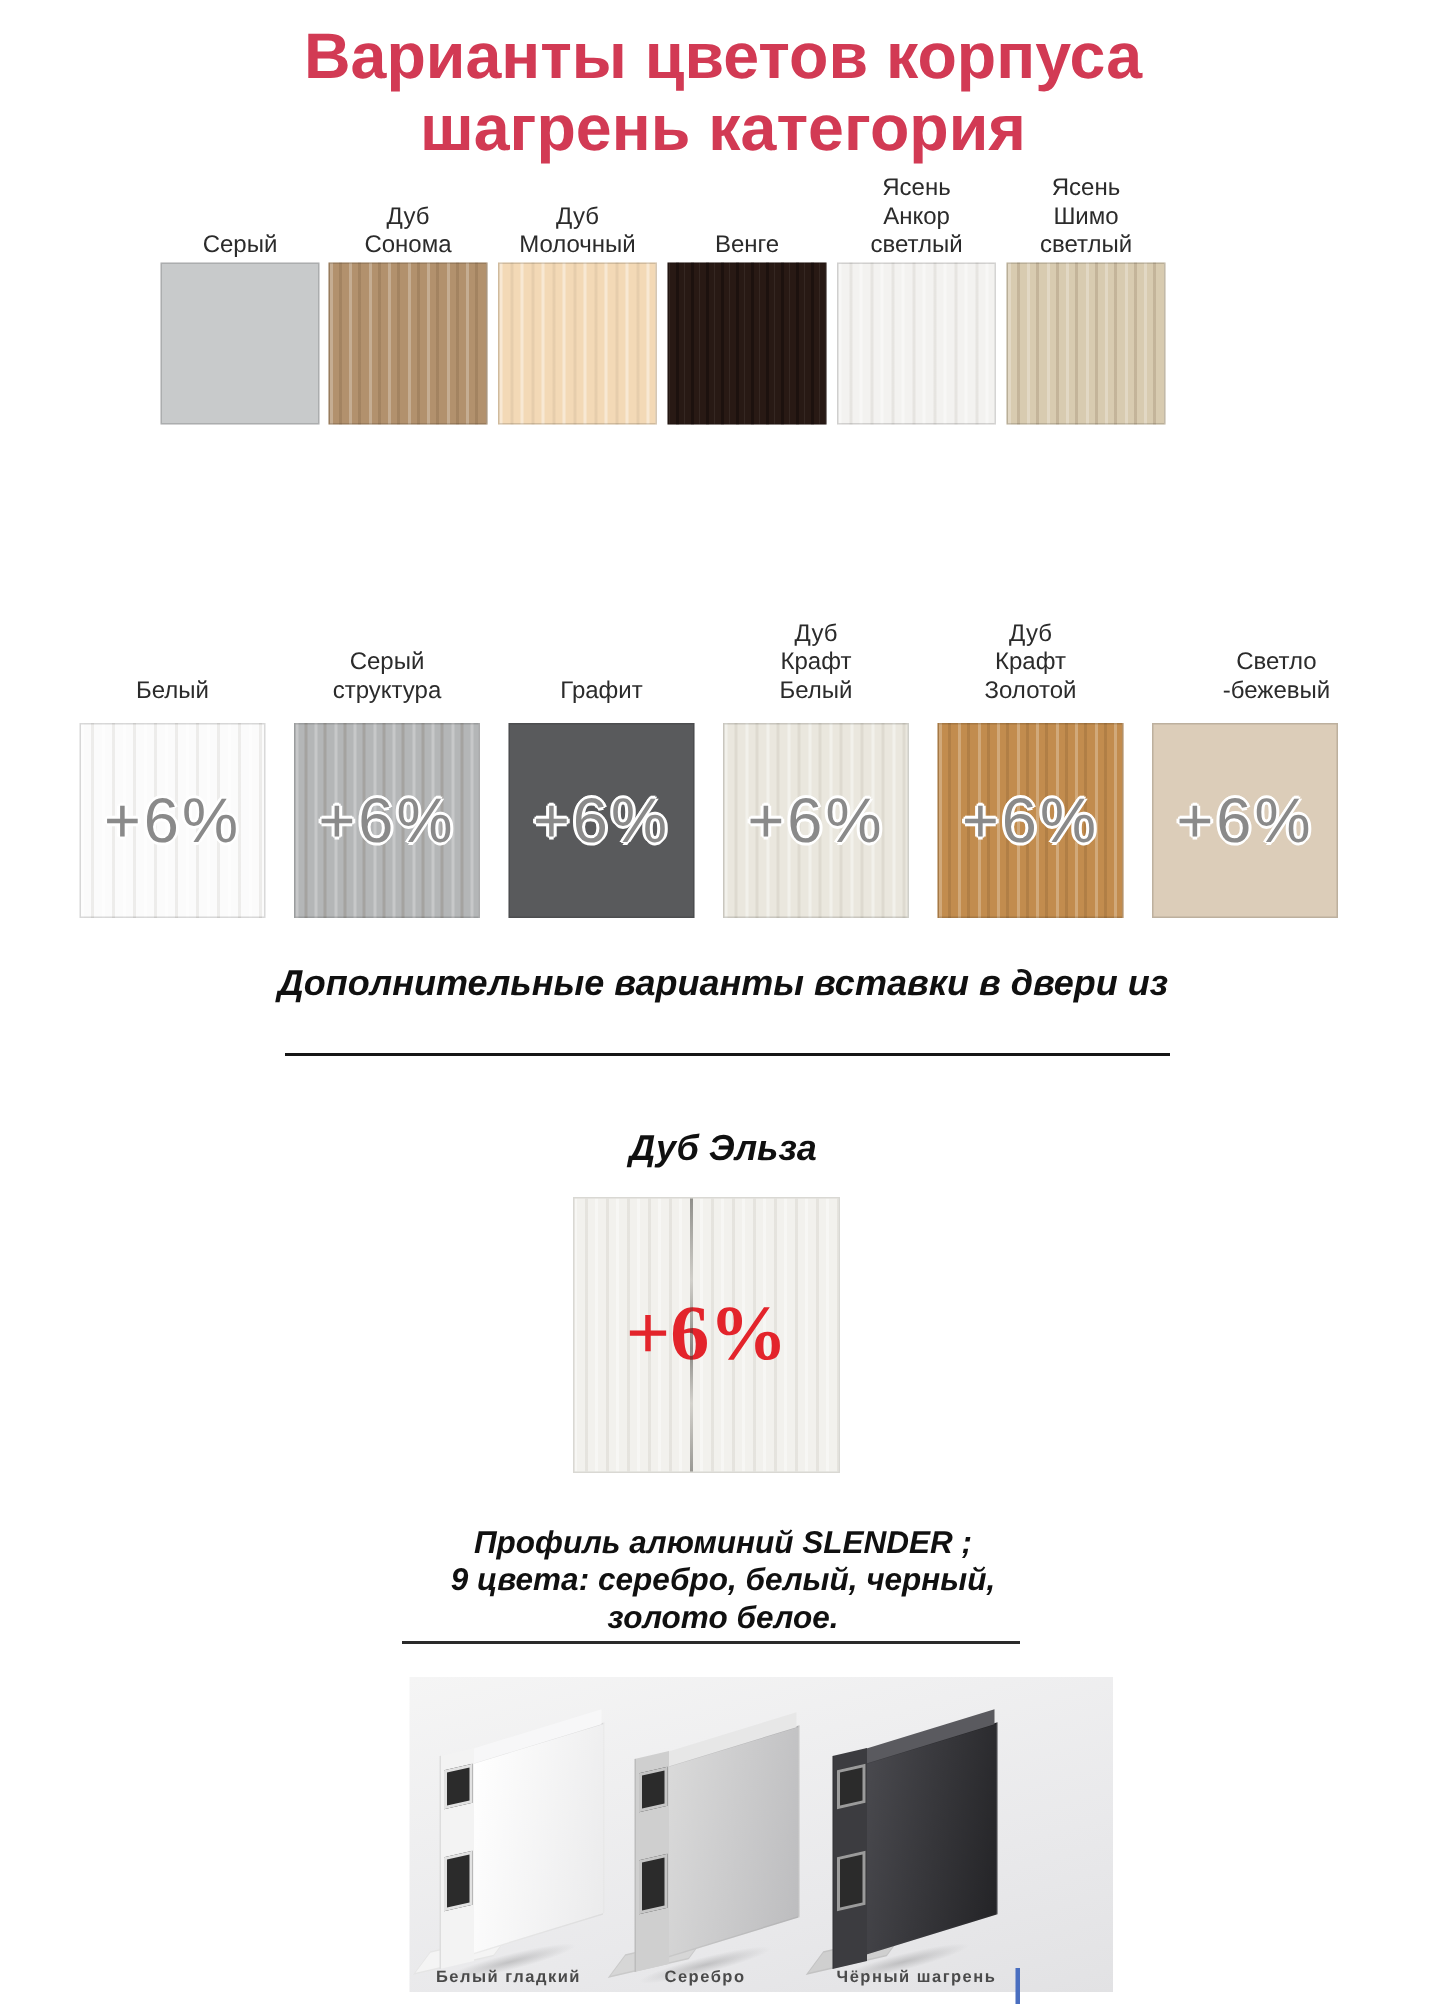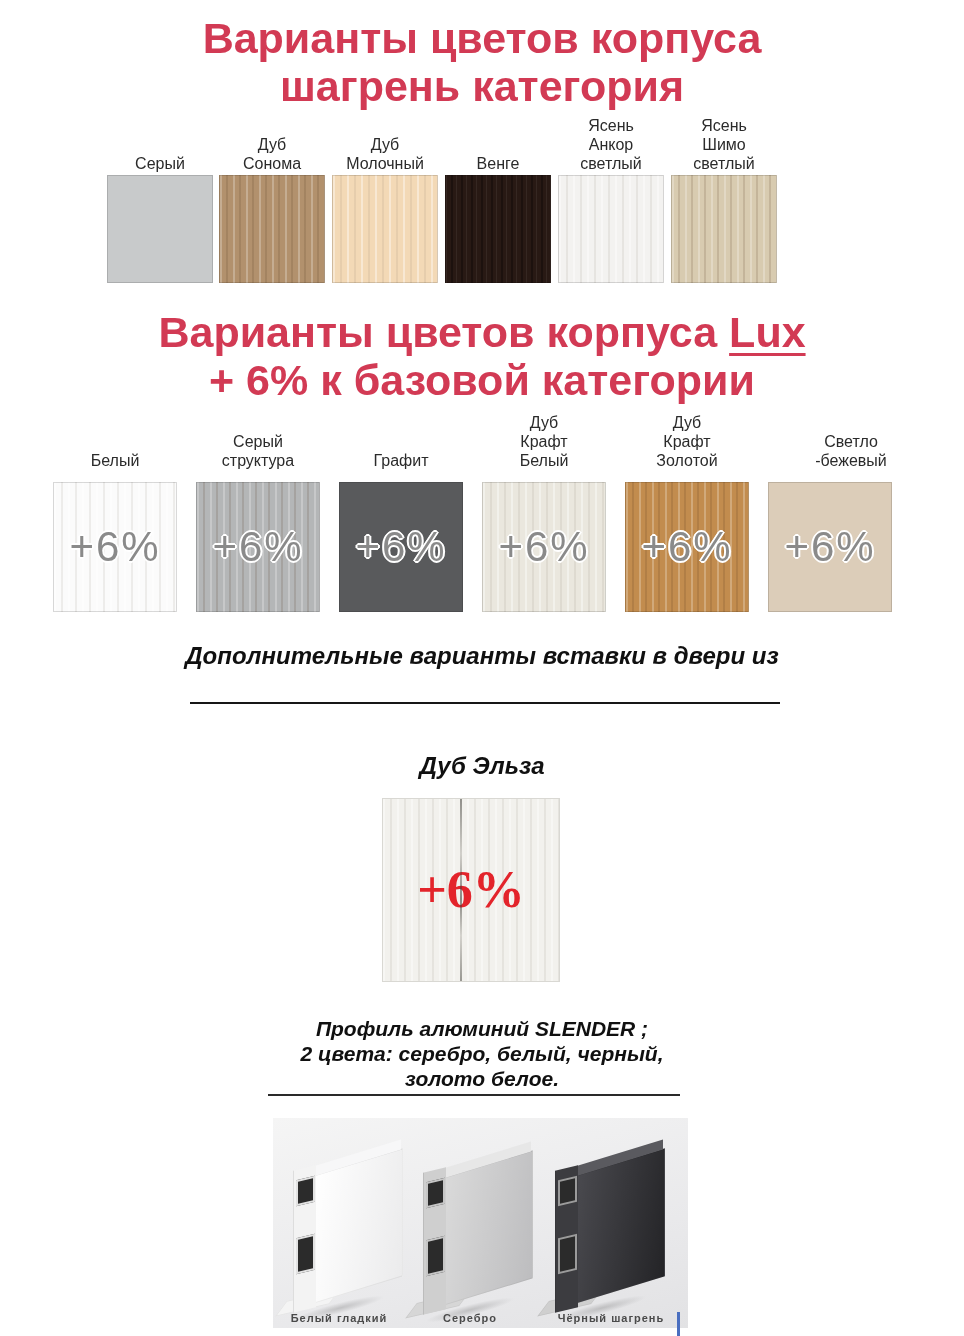"Варианты цветов корпуса Lux" div.big-title { html: <div> <div><span>Варианты цветов корпуса </span><span>Lux</span></div> <div>+ 6% к базовой категории</div> </div> -> none }
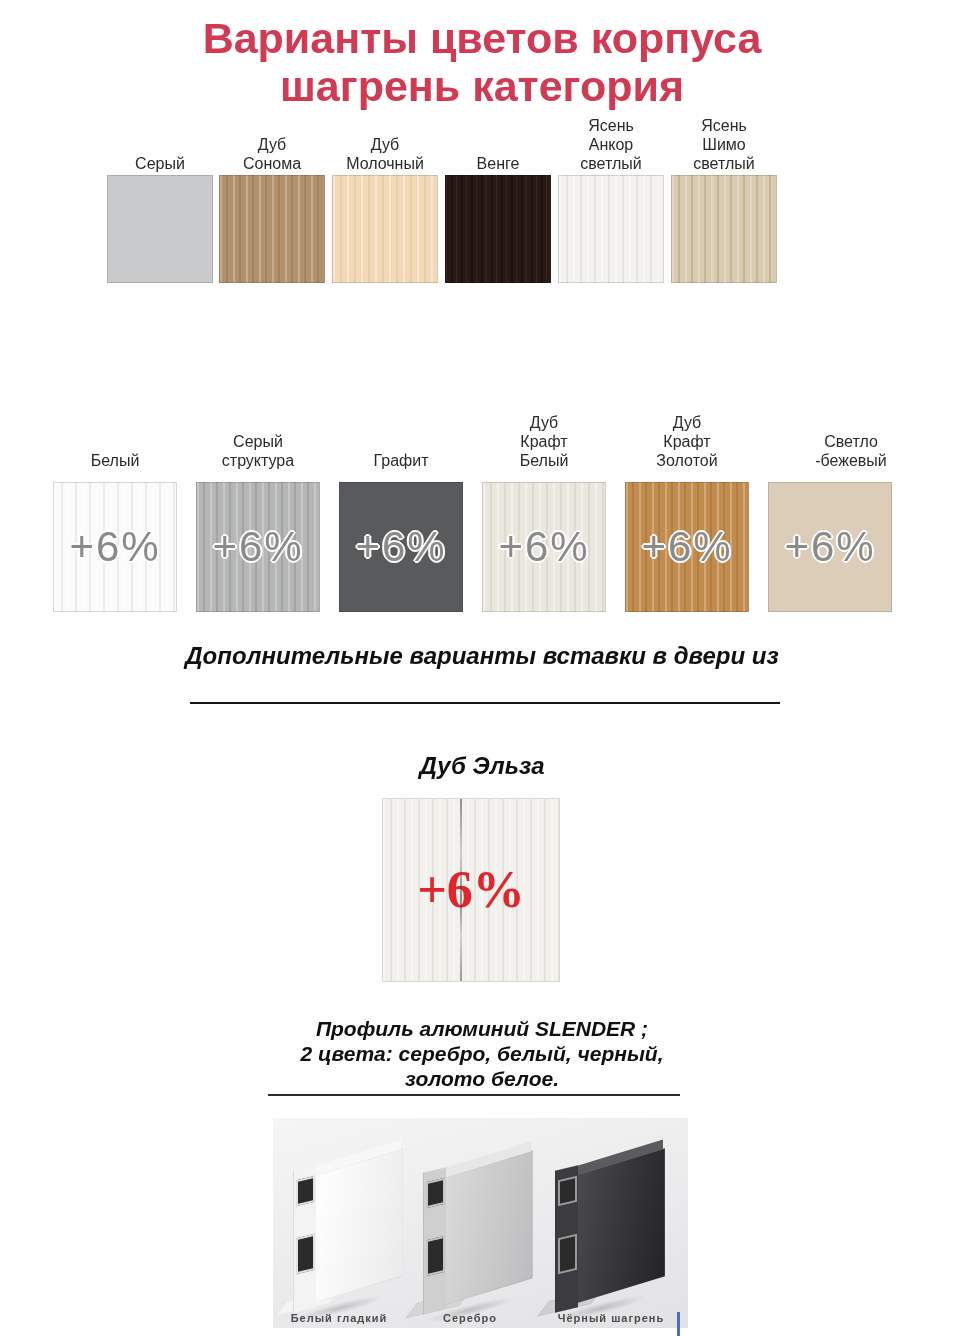"2 цвета: серебро, белый, черный," div { text: 2 -> 9 }
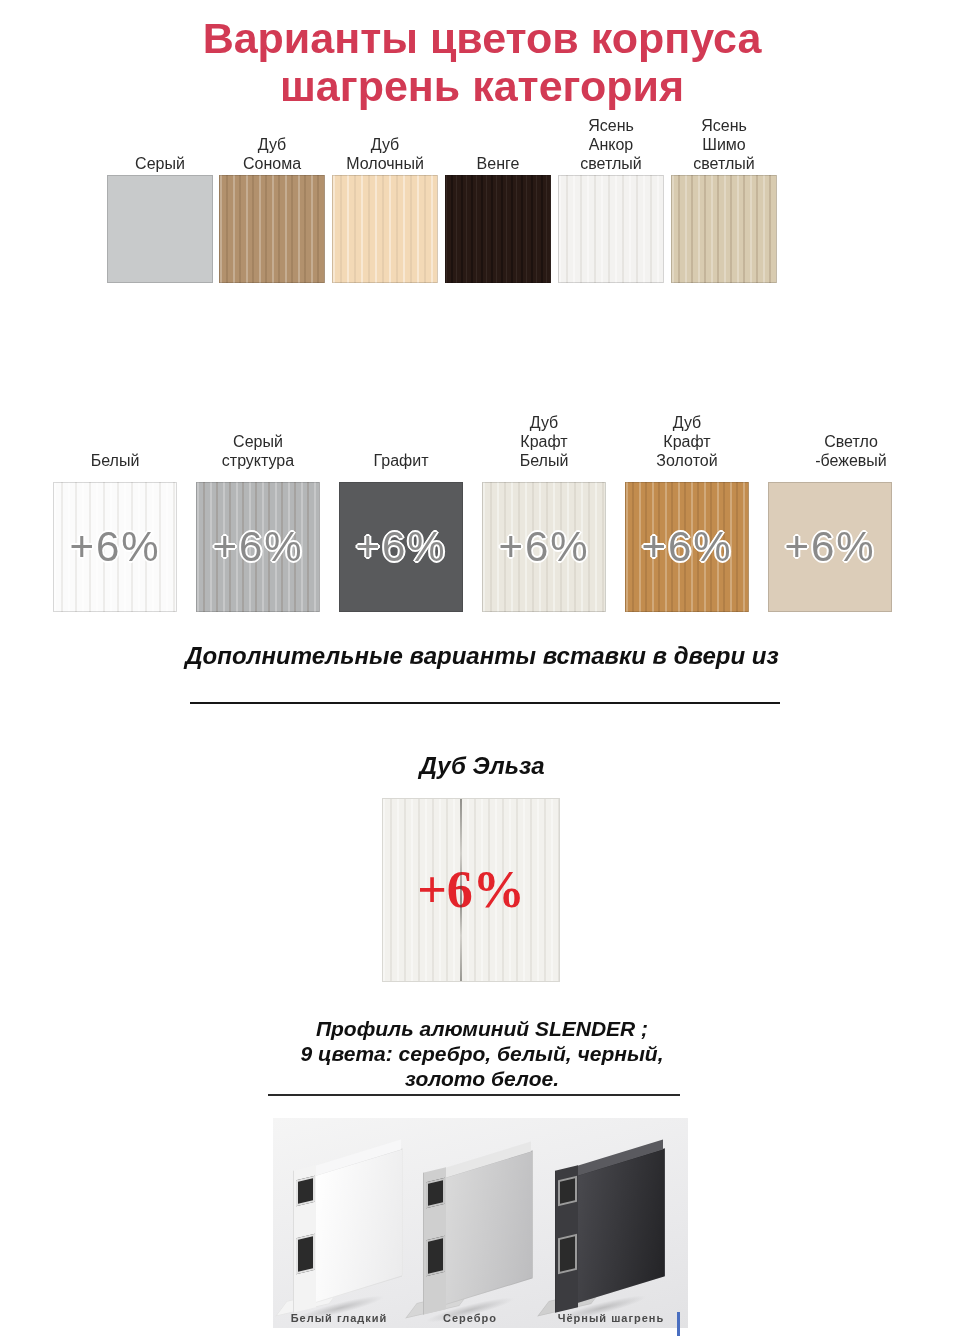"Белый гладкий" .photo-panel { width: 415px -> 469px }
